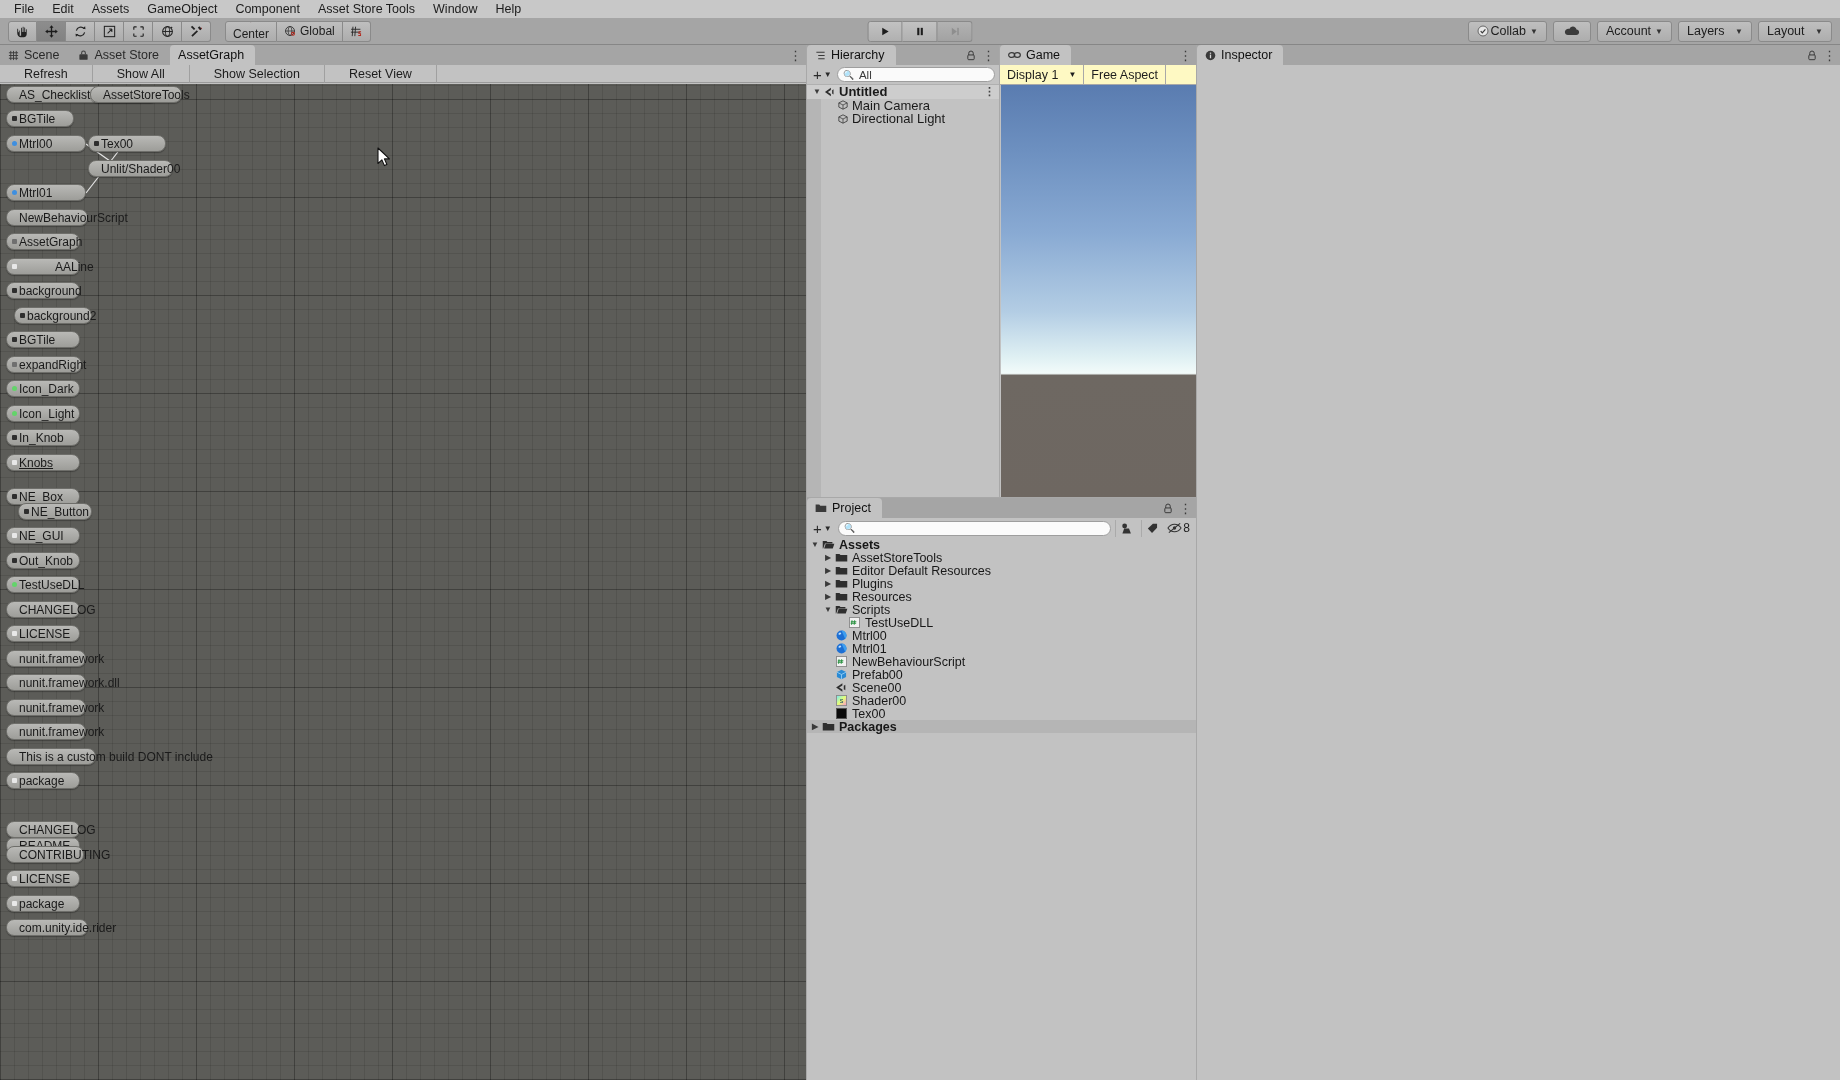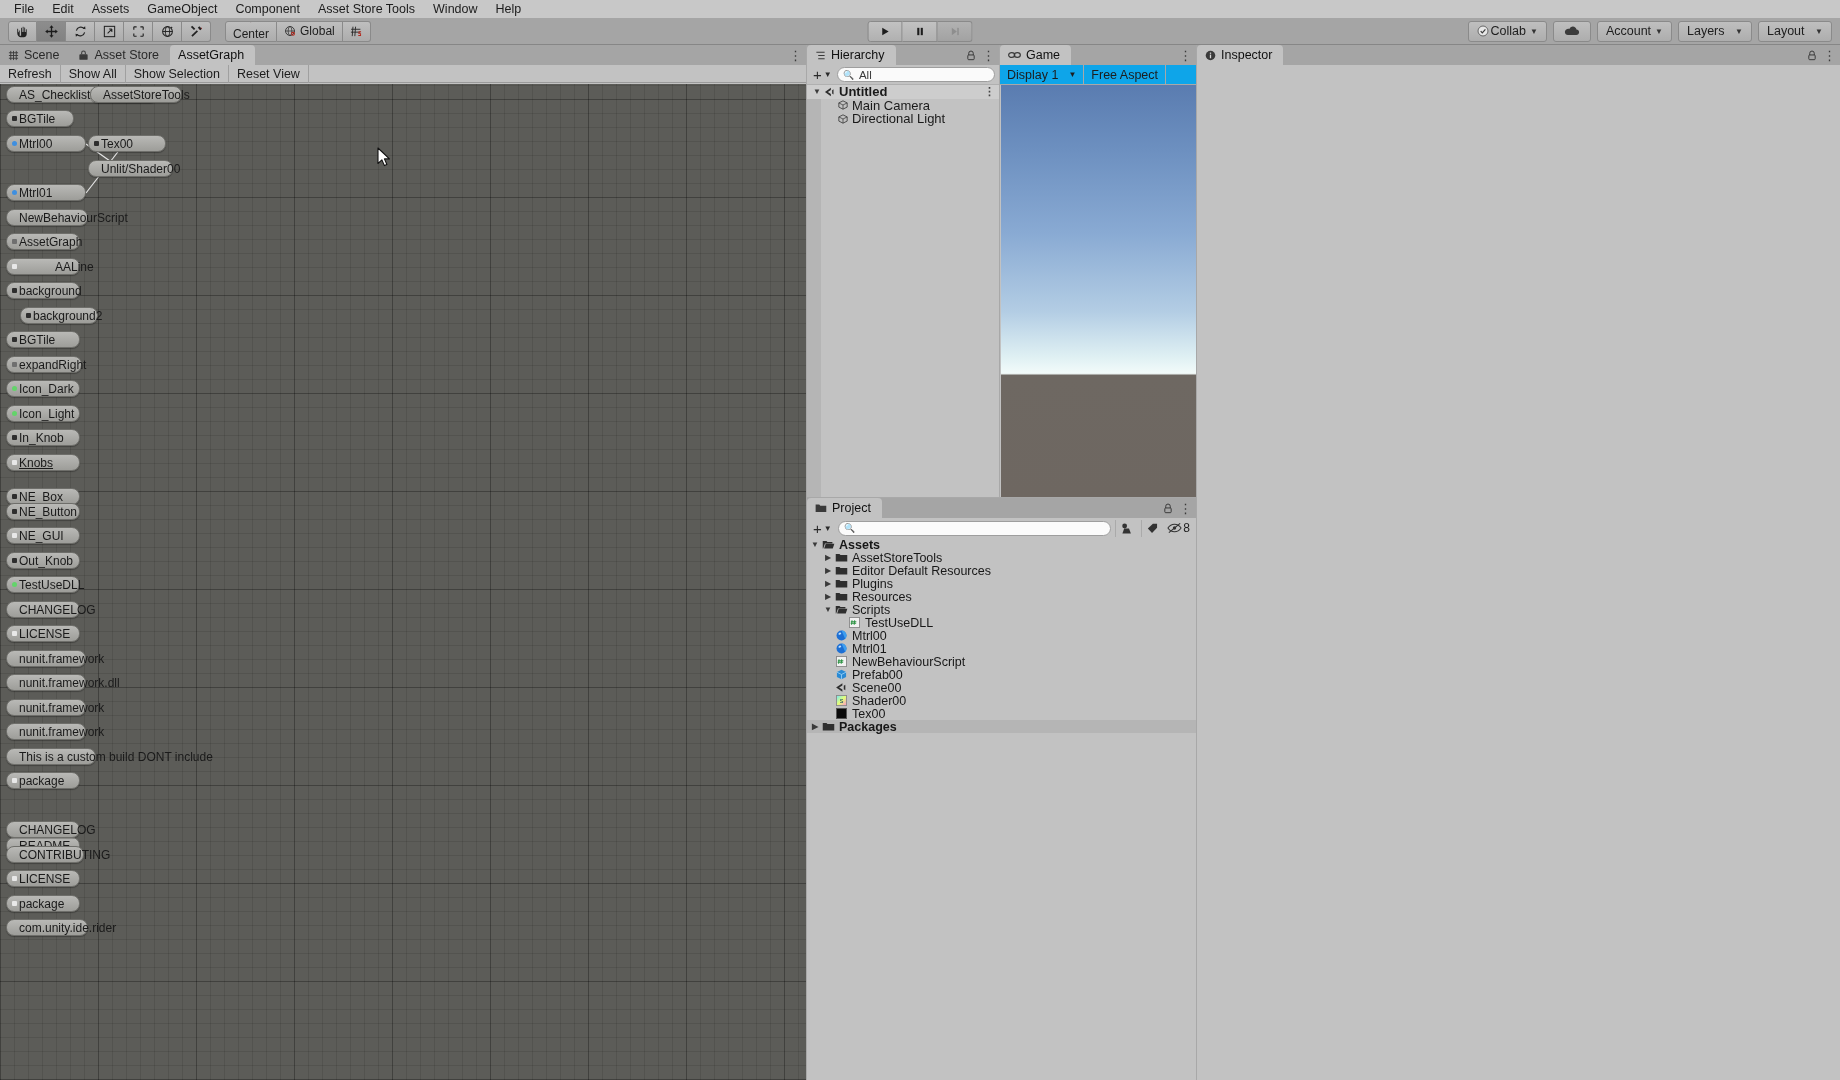"Refresh" .ag-btn { padding: 0 8px -> 0 24px }
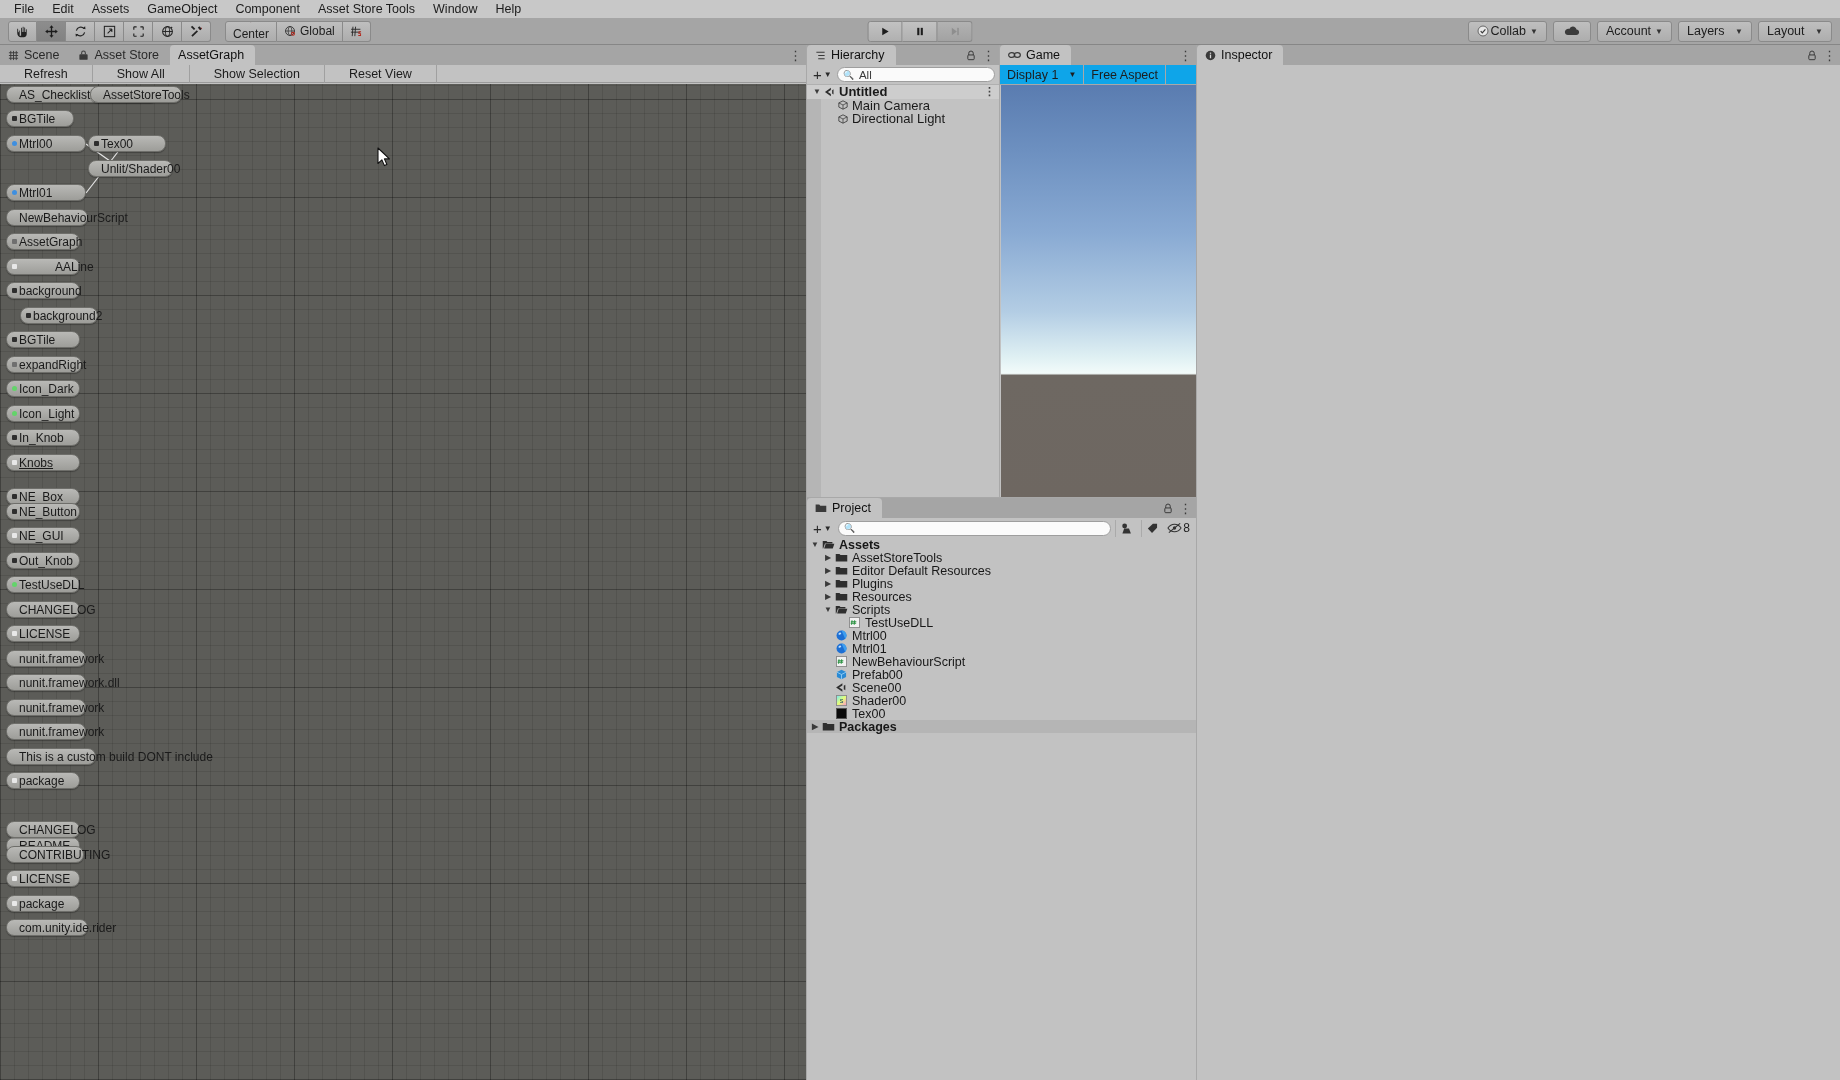"Display 1" .game-bar { background: #0ea5e9 -> #fef9c3 }
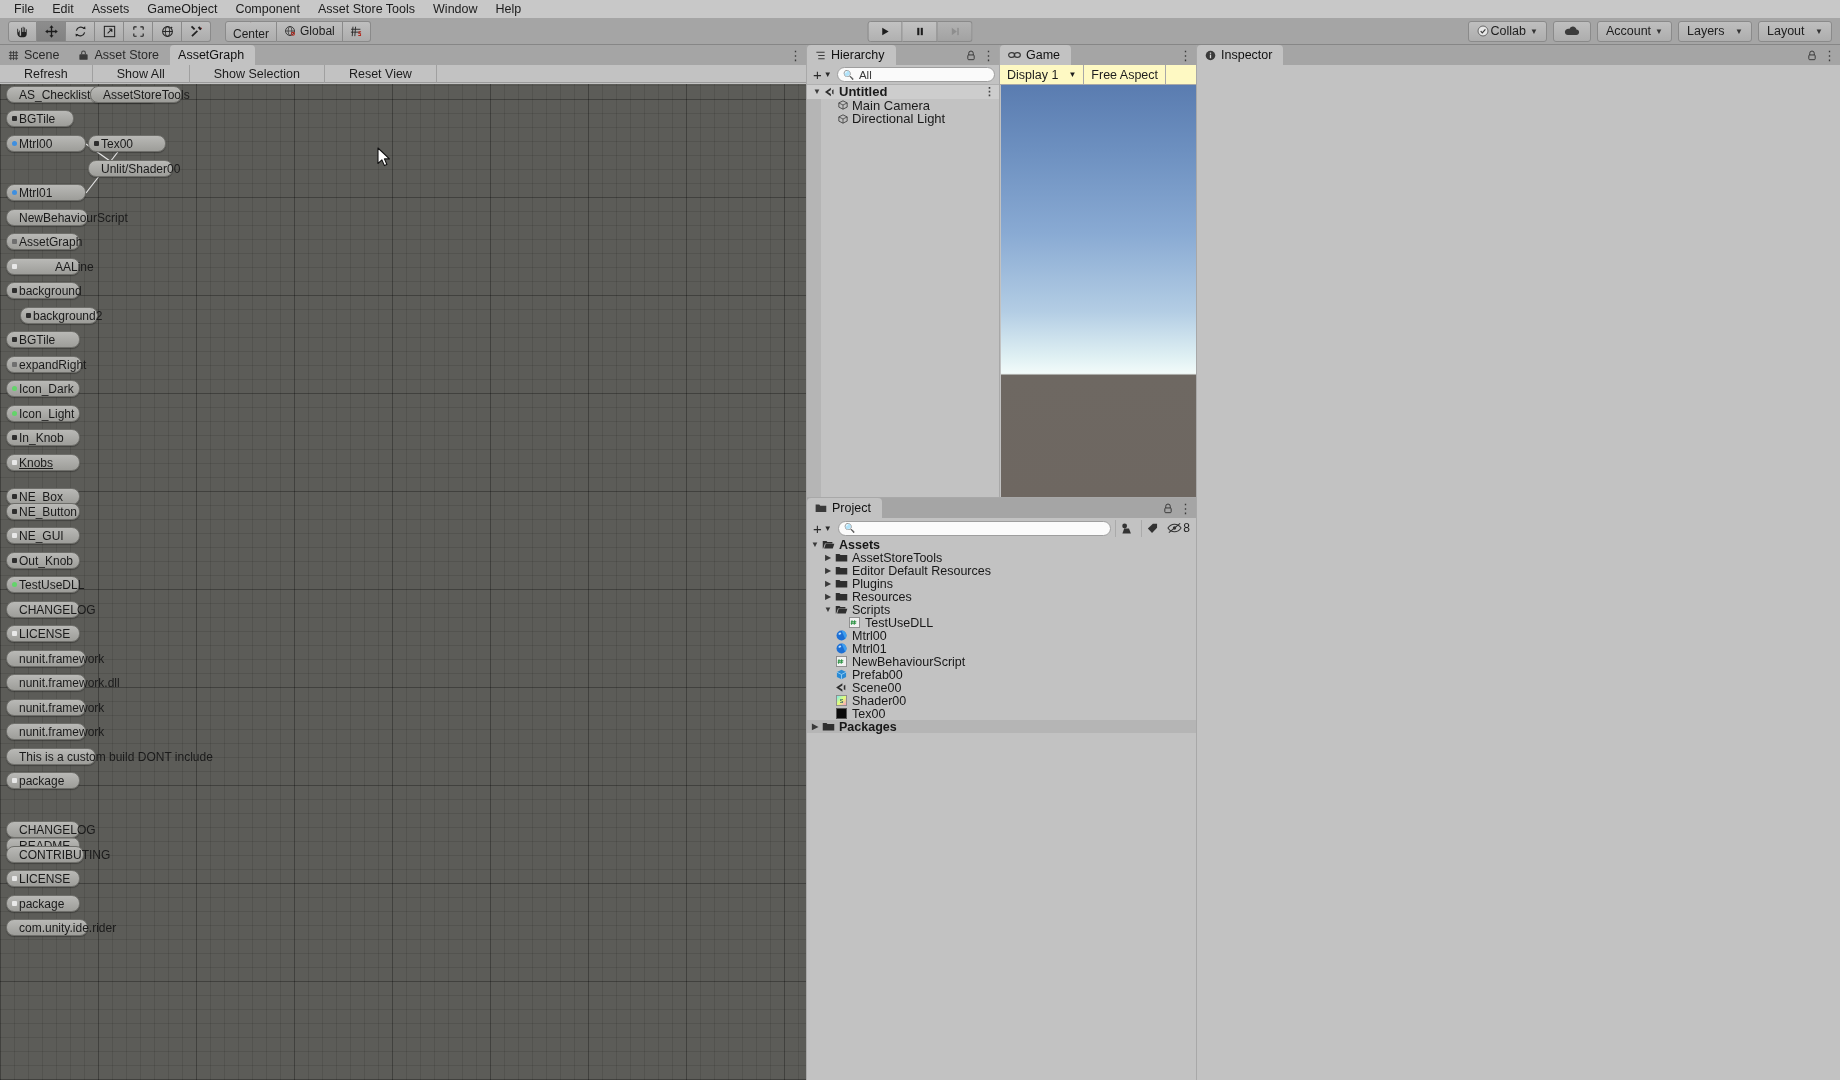"background2" div.gnode { left: 20px -> 14px }
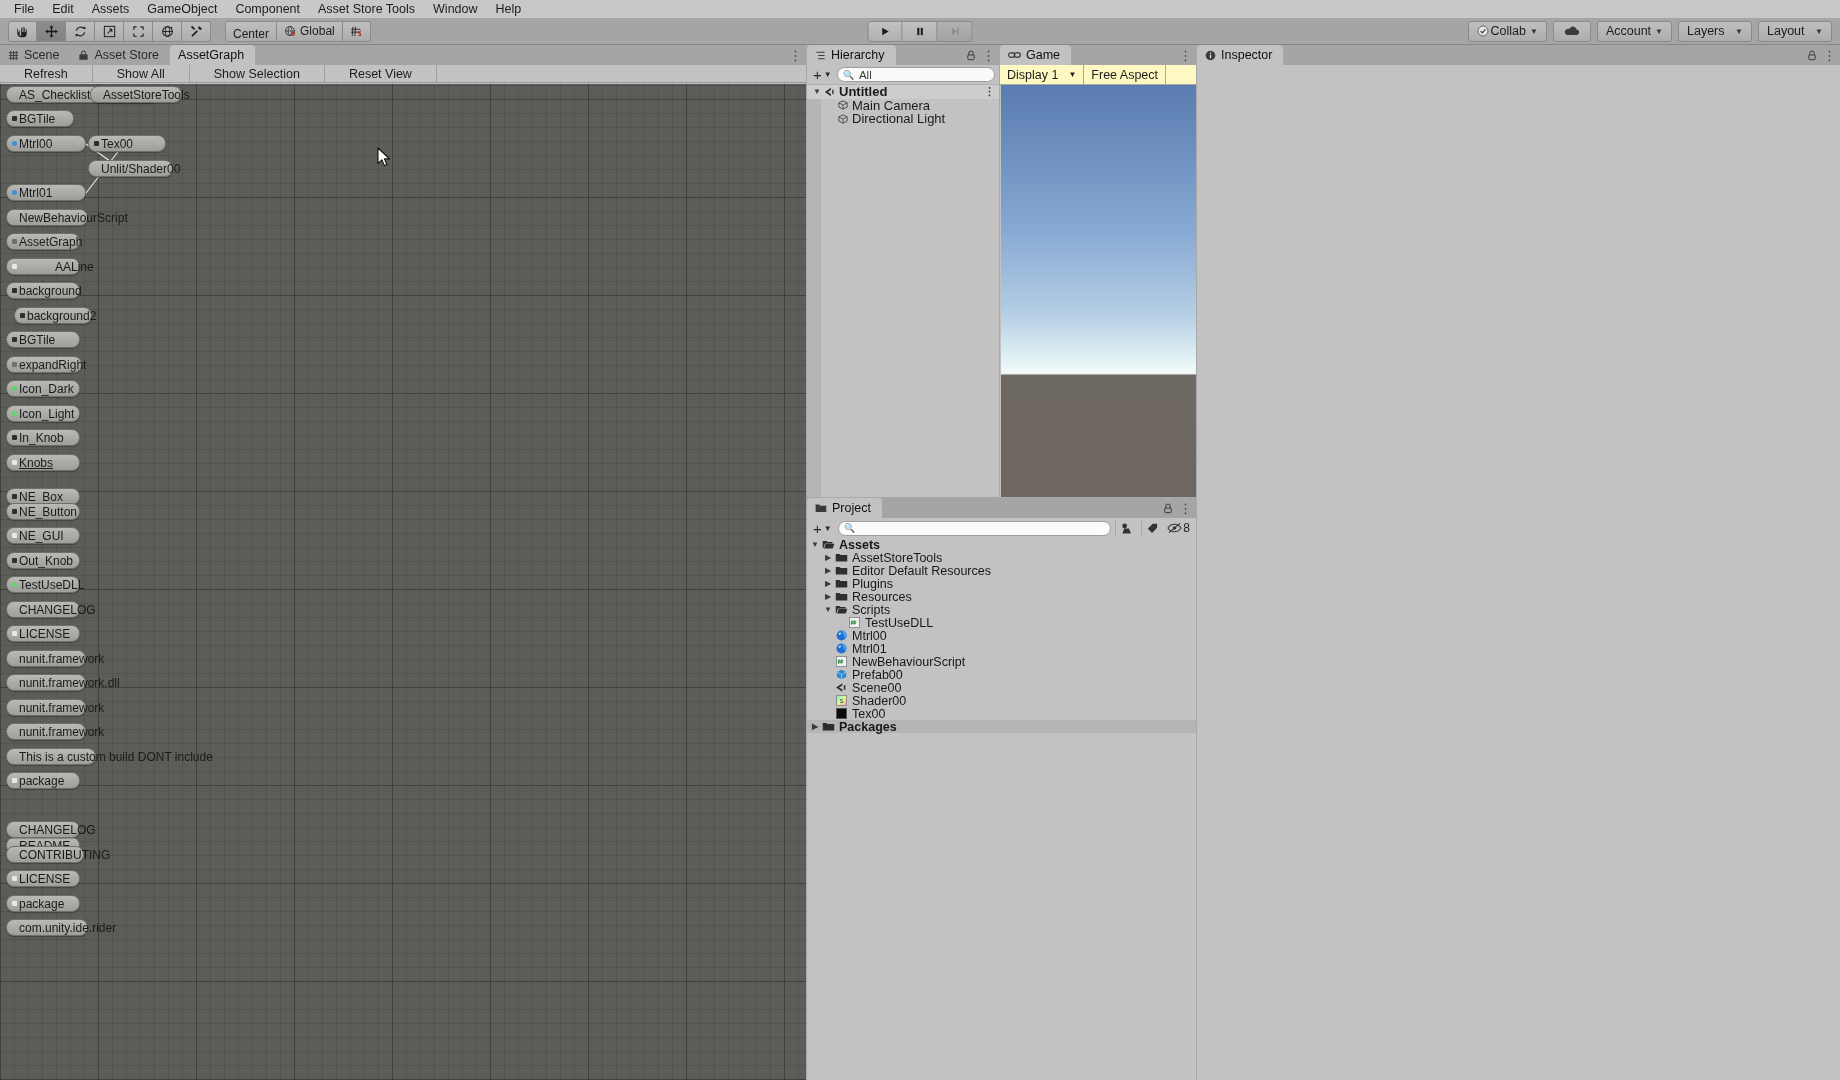"NE_Button" div.gnode { left: 6px -> 18px }
